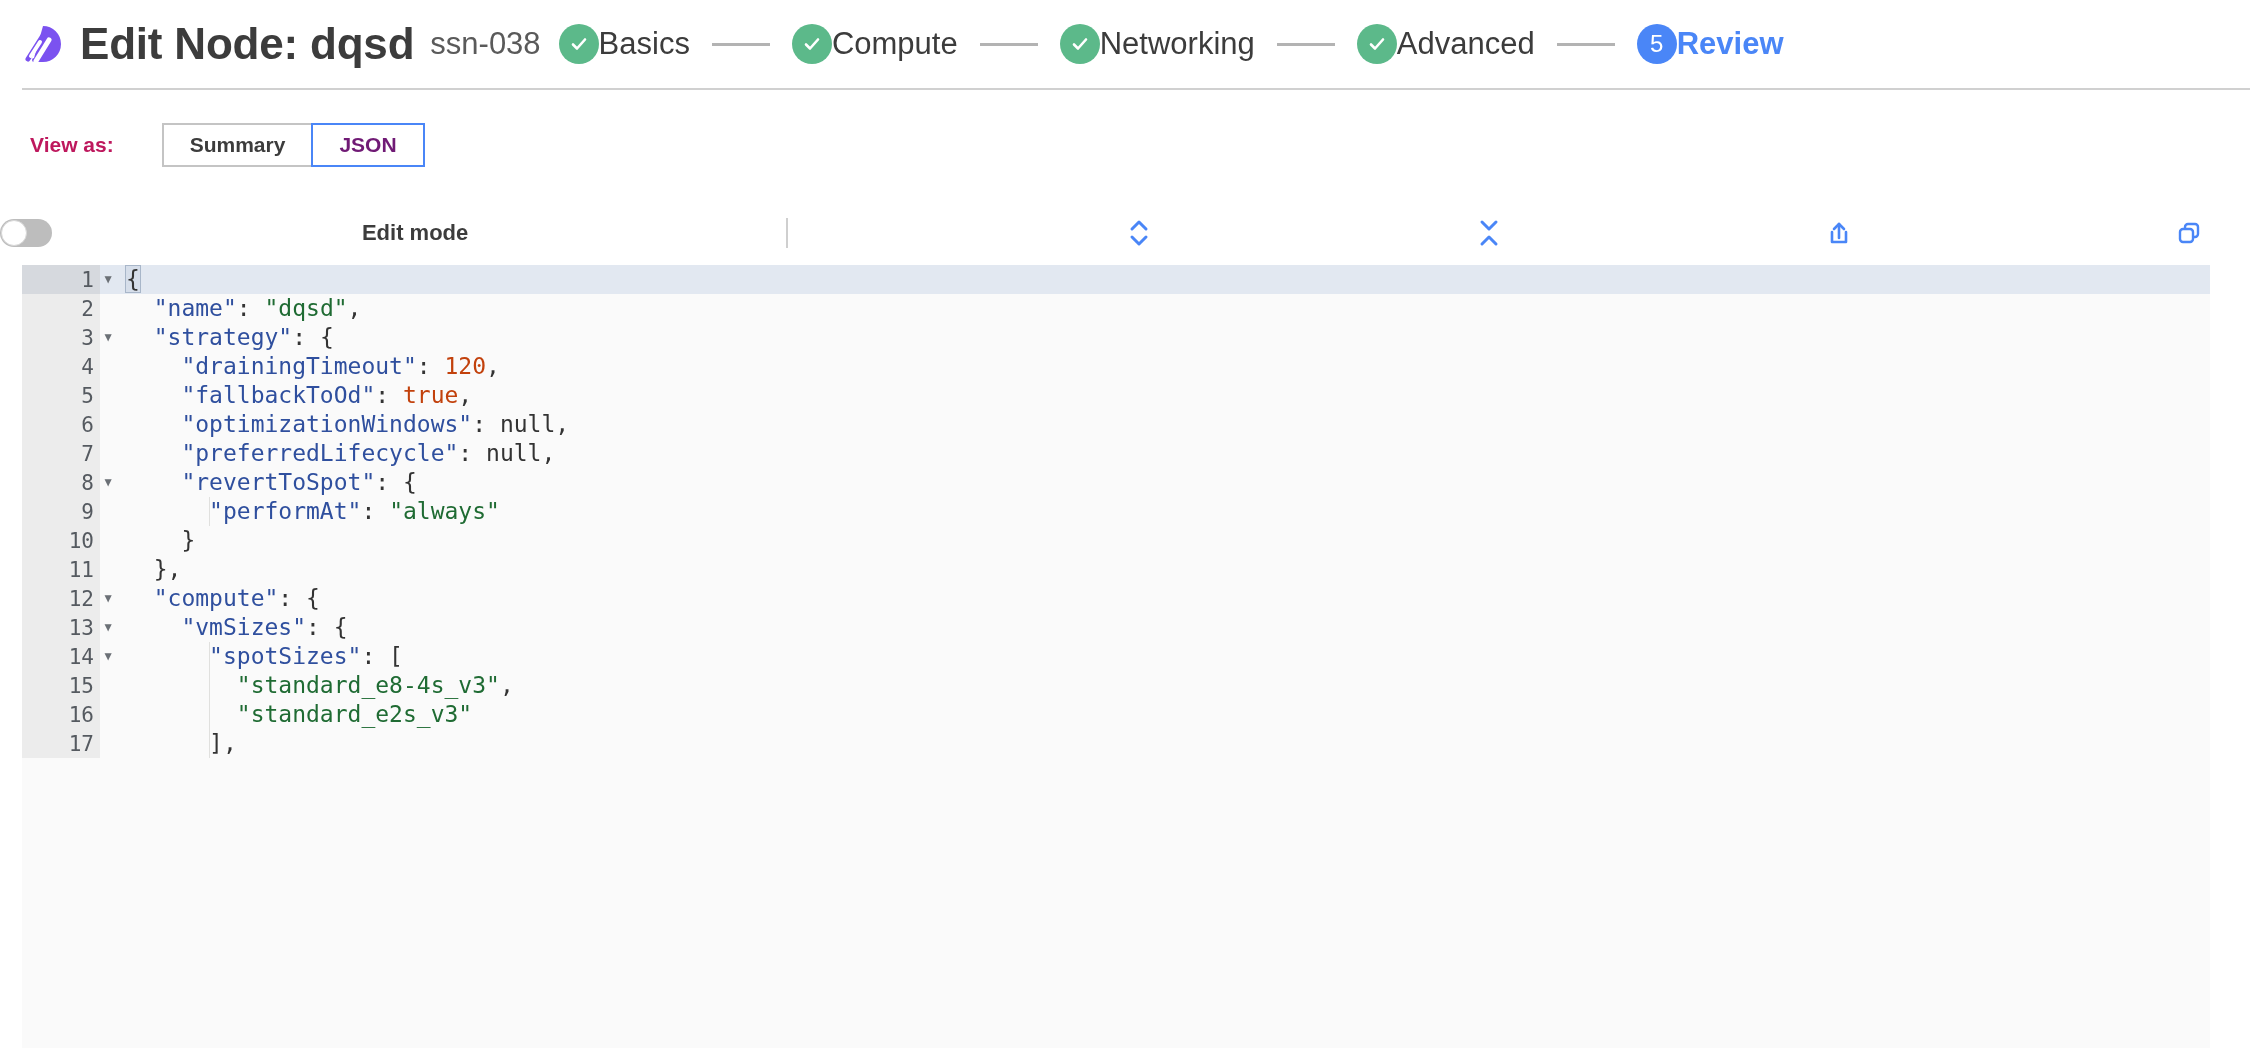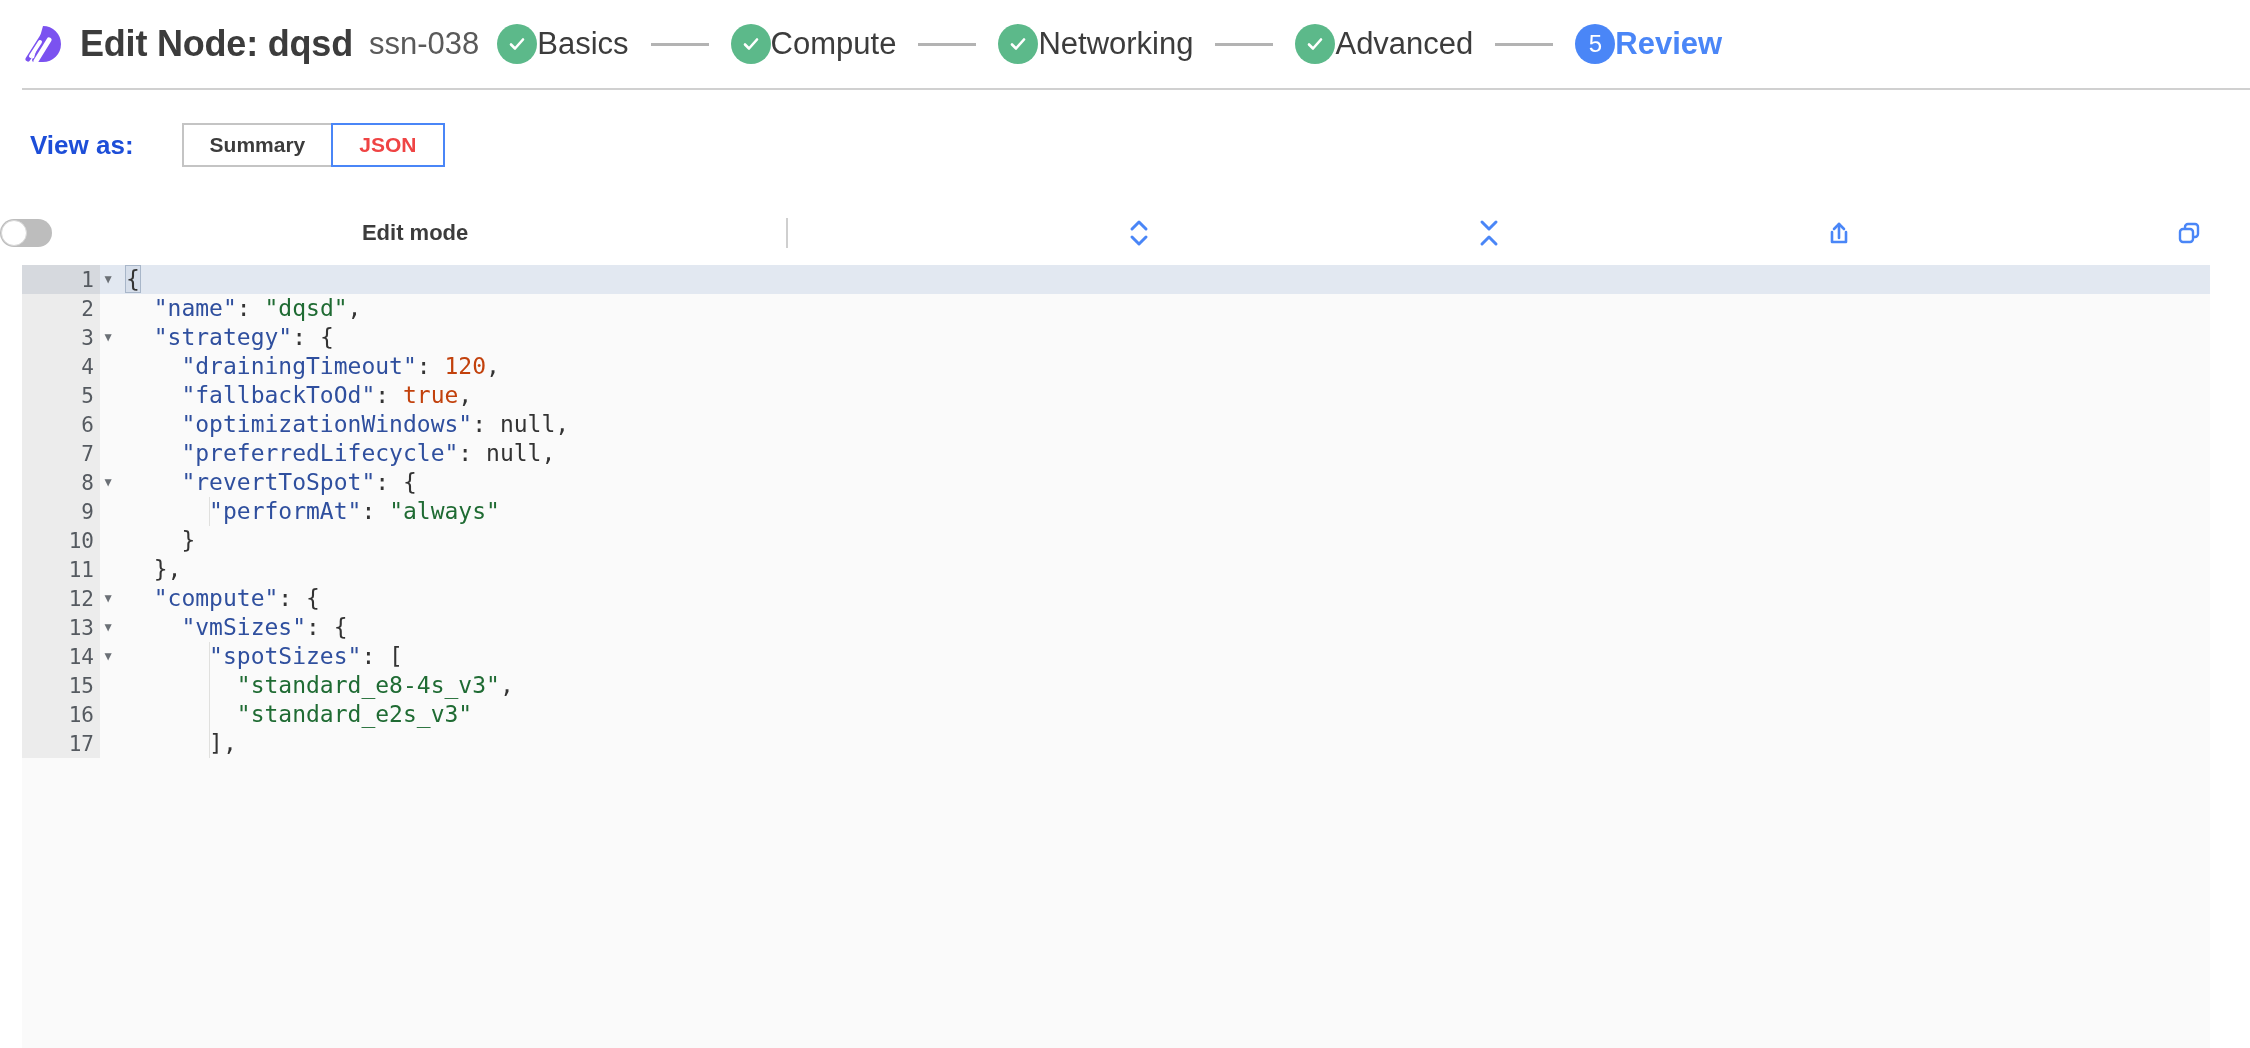"Edit Node: dqsd" .page-title { font-size: 36px -> 44px }
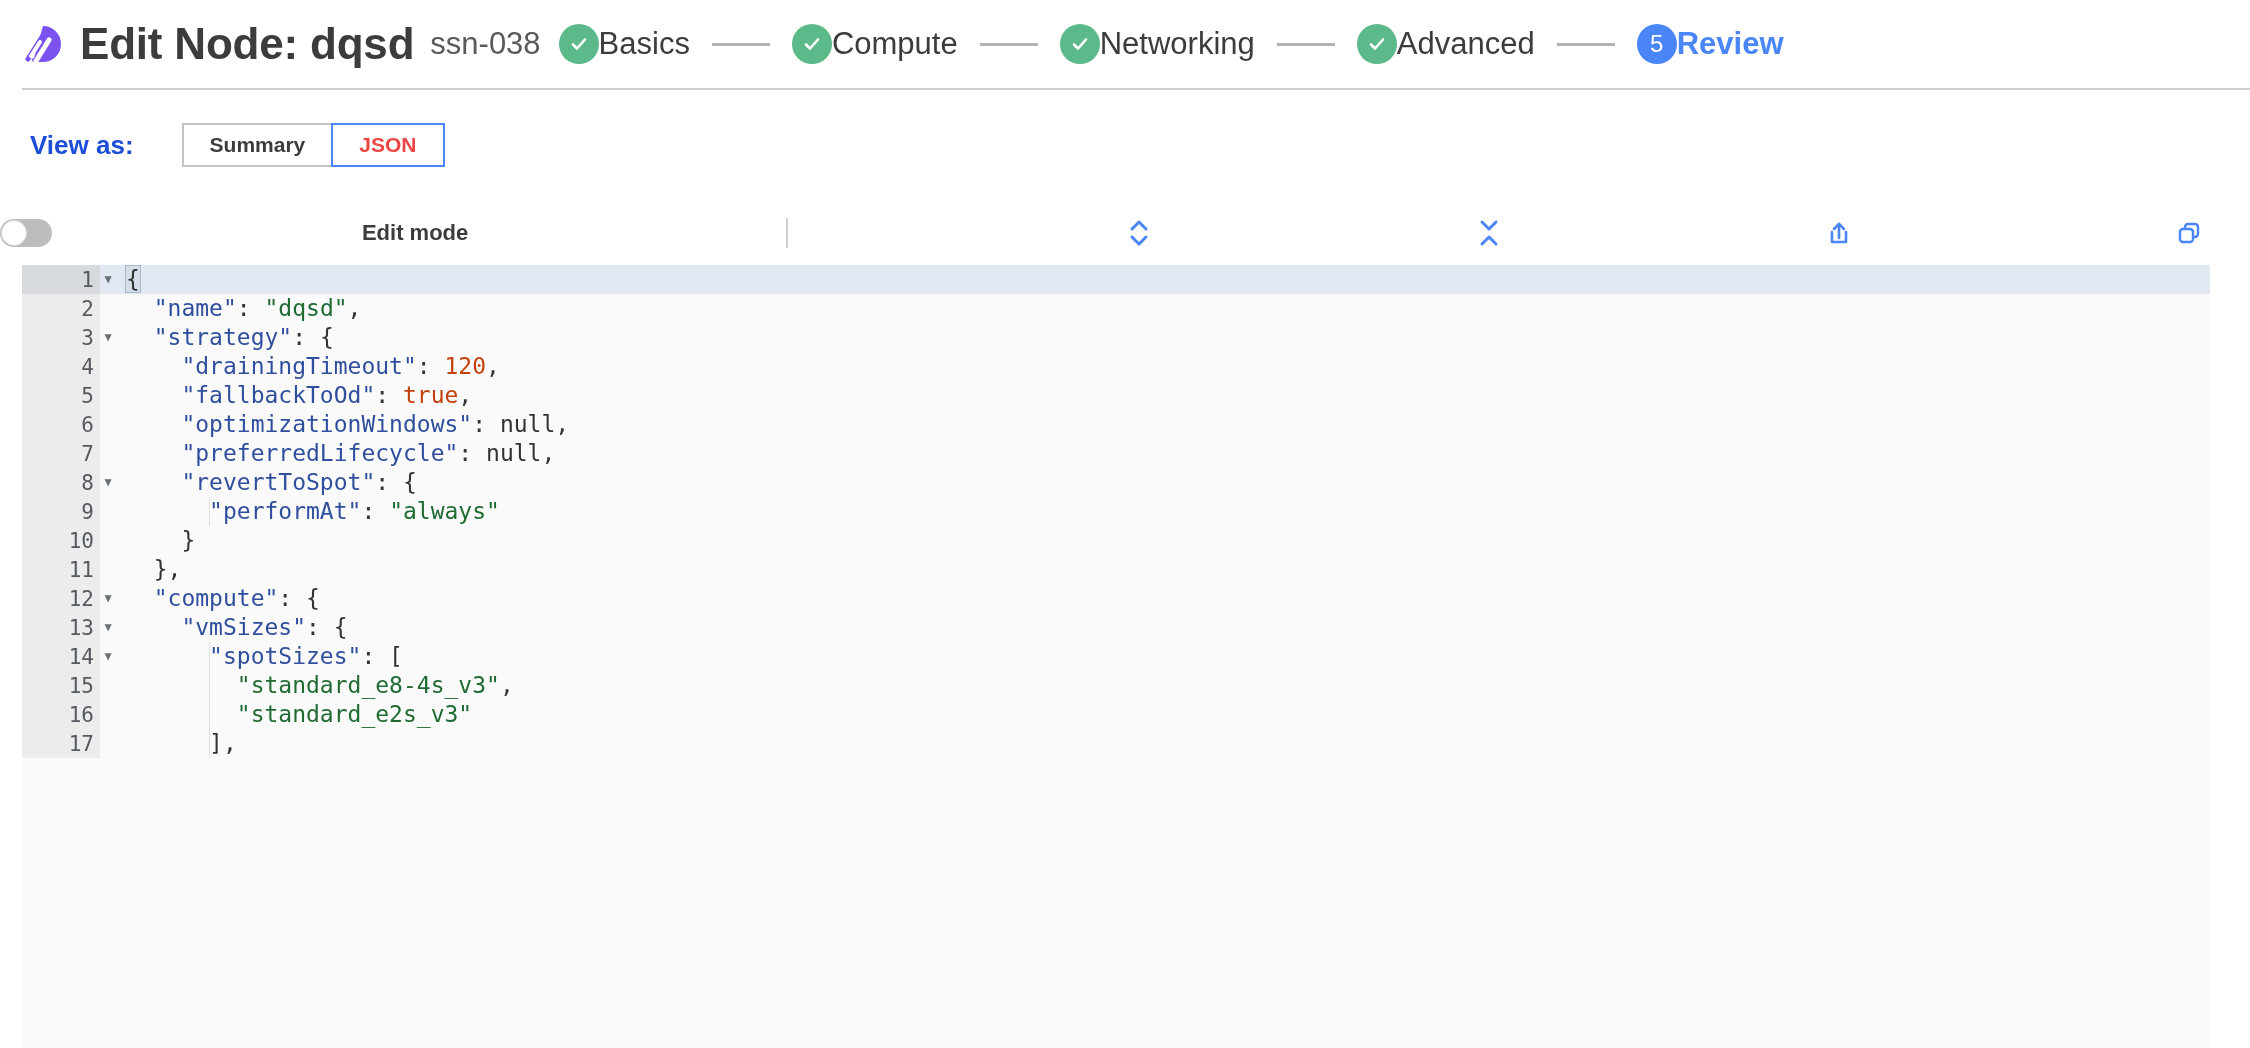"View as:" .viewas-label { color: #1d4ed8 -> #be185d; font-size: 26px -> 21px }
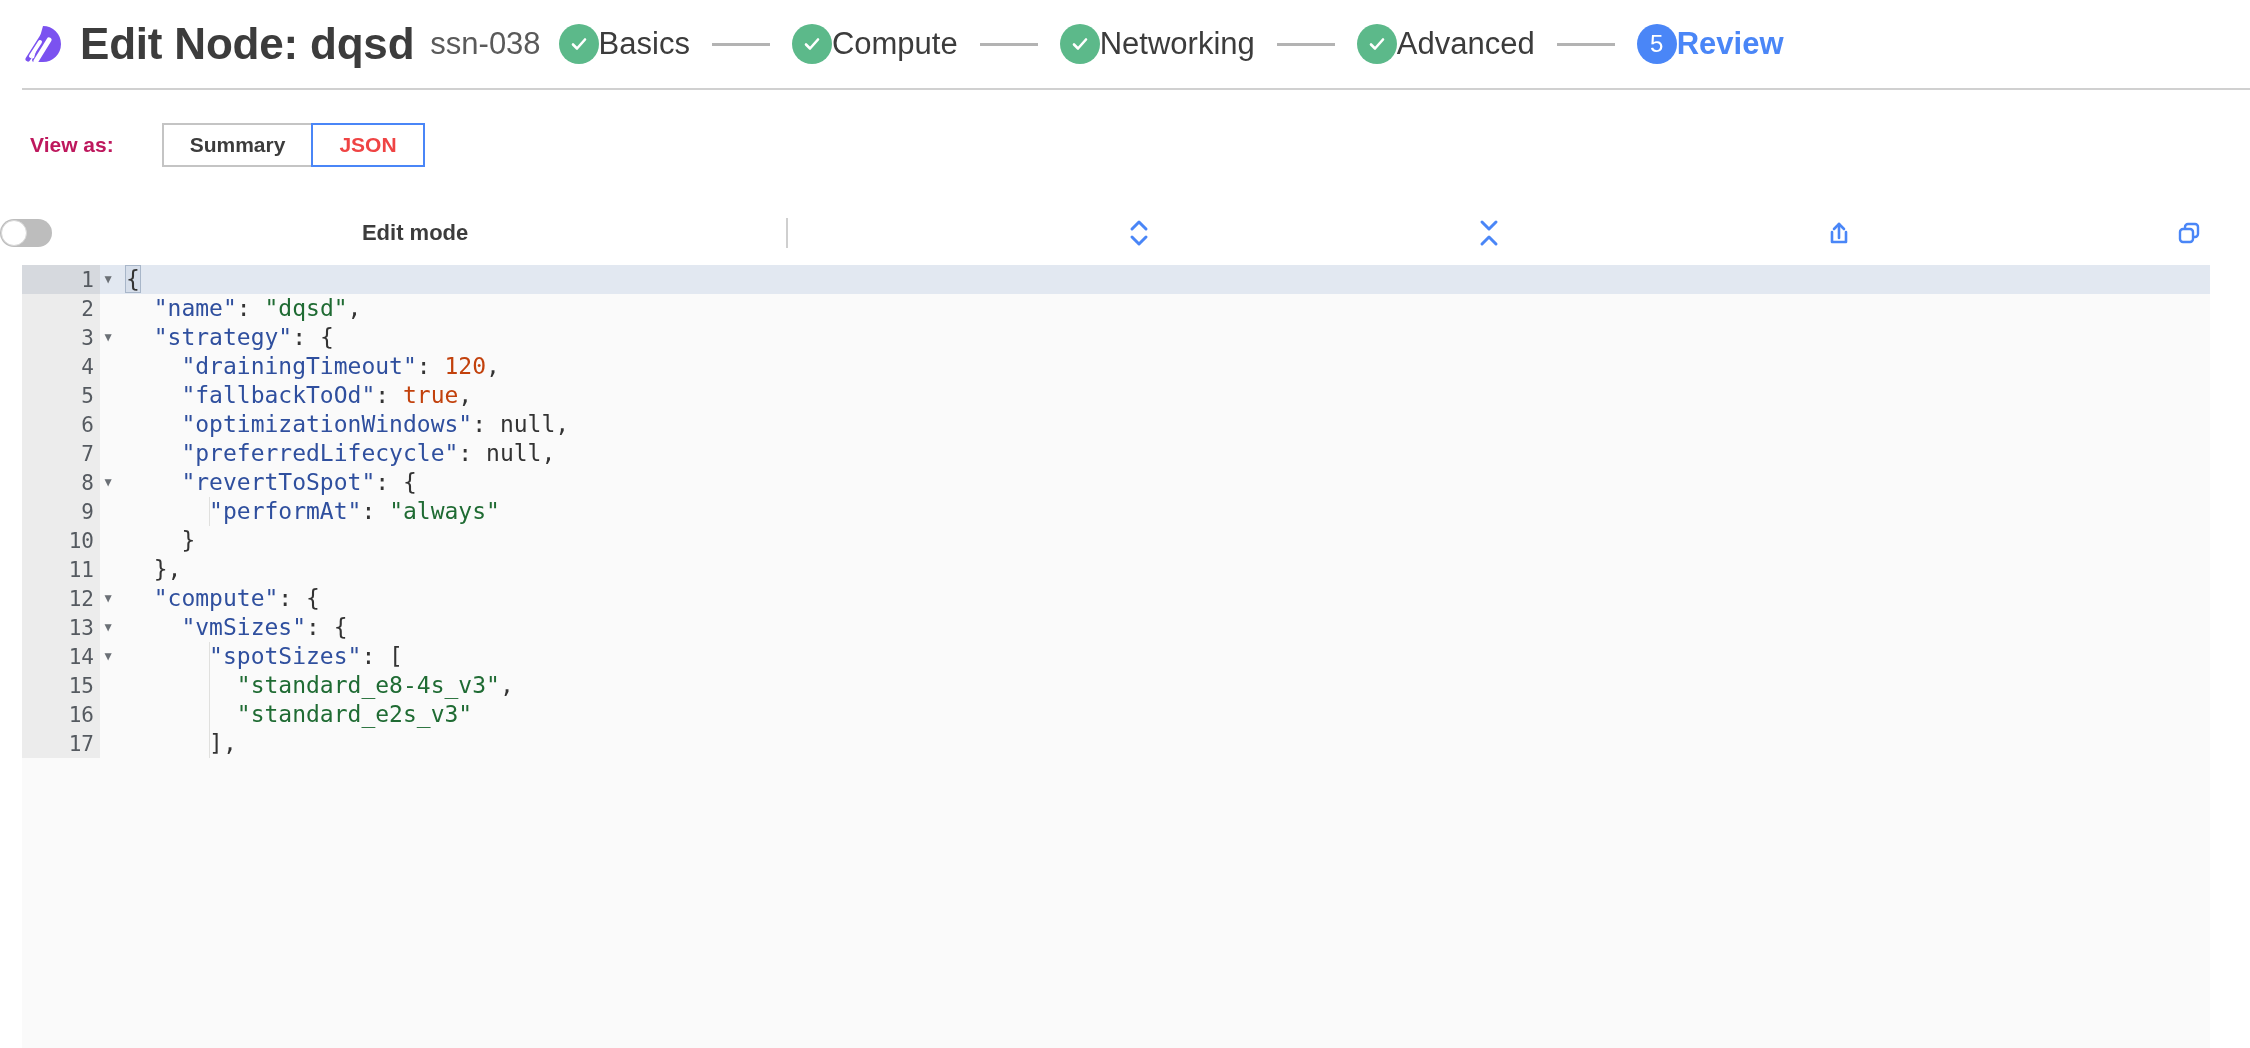"JSON" .seg-btn.active { color: #ef4444 -> #701a75 }
